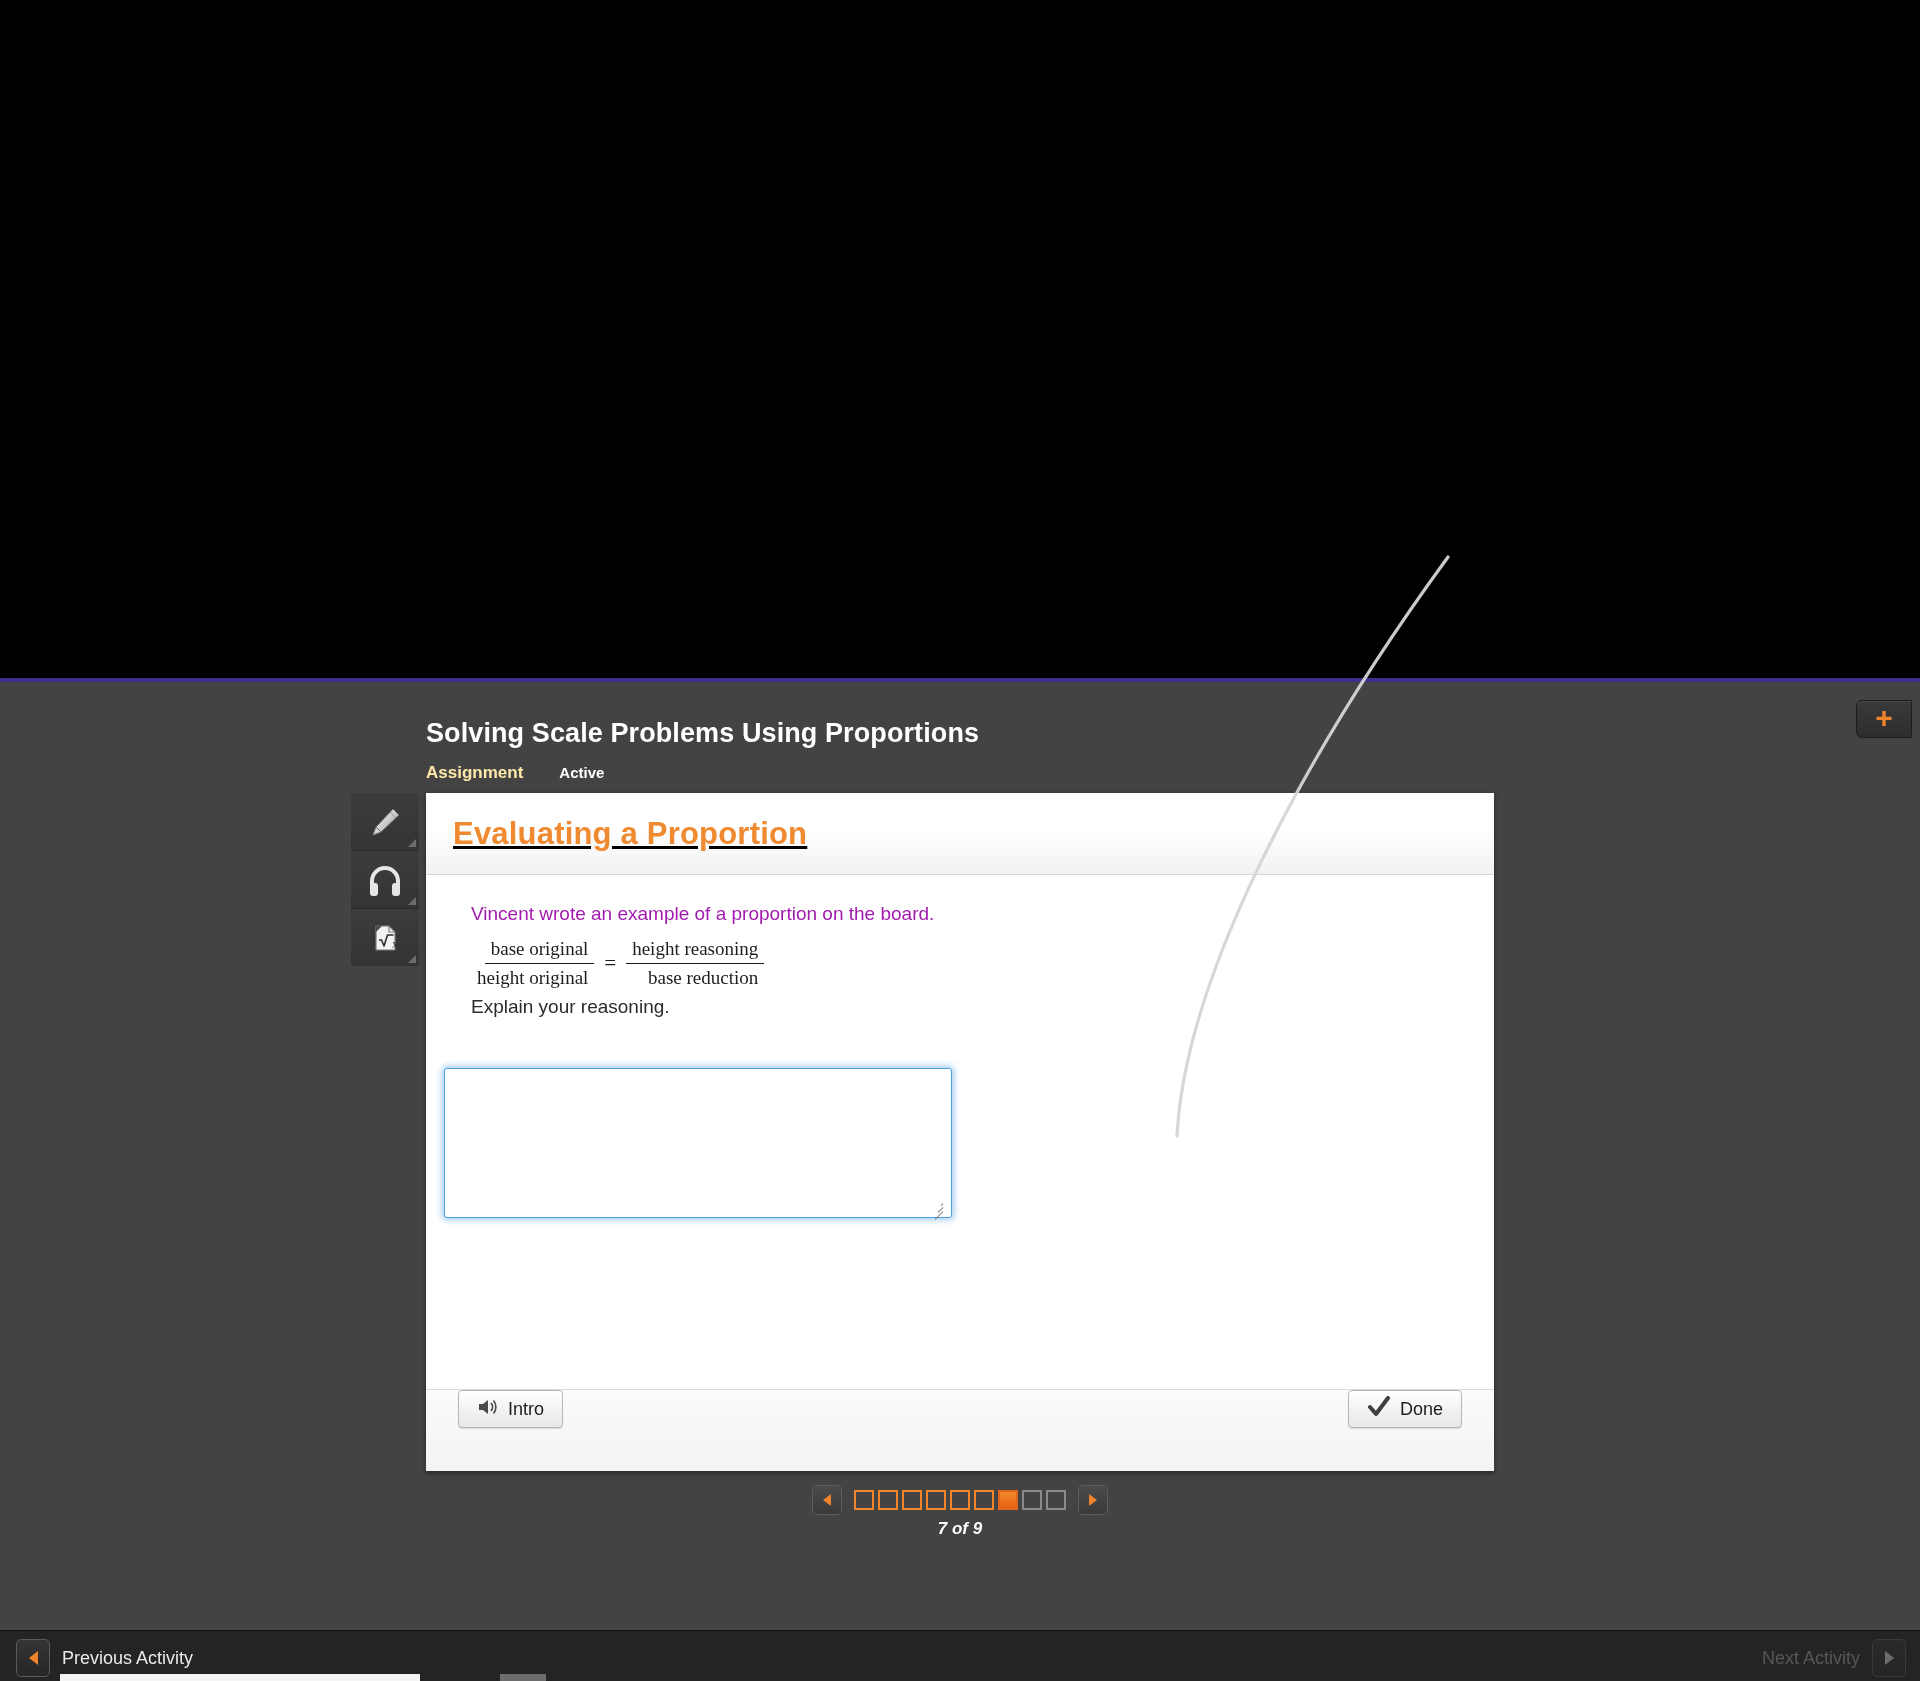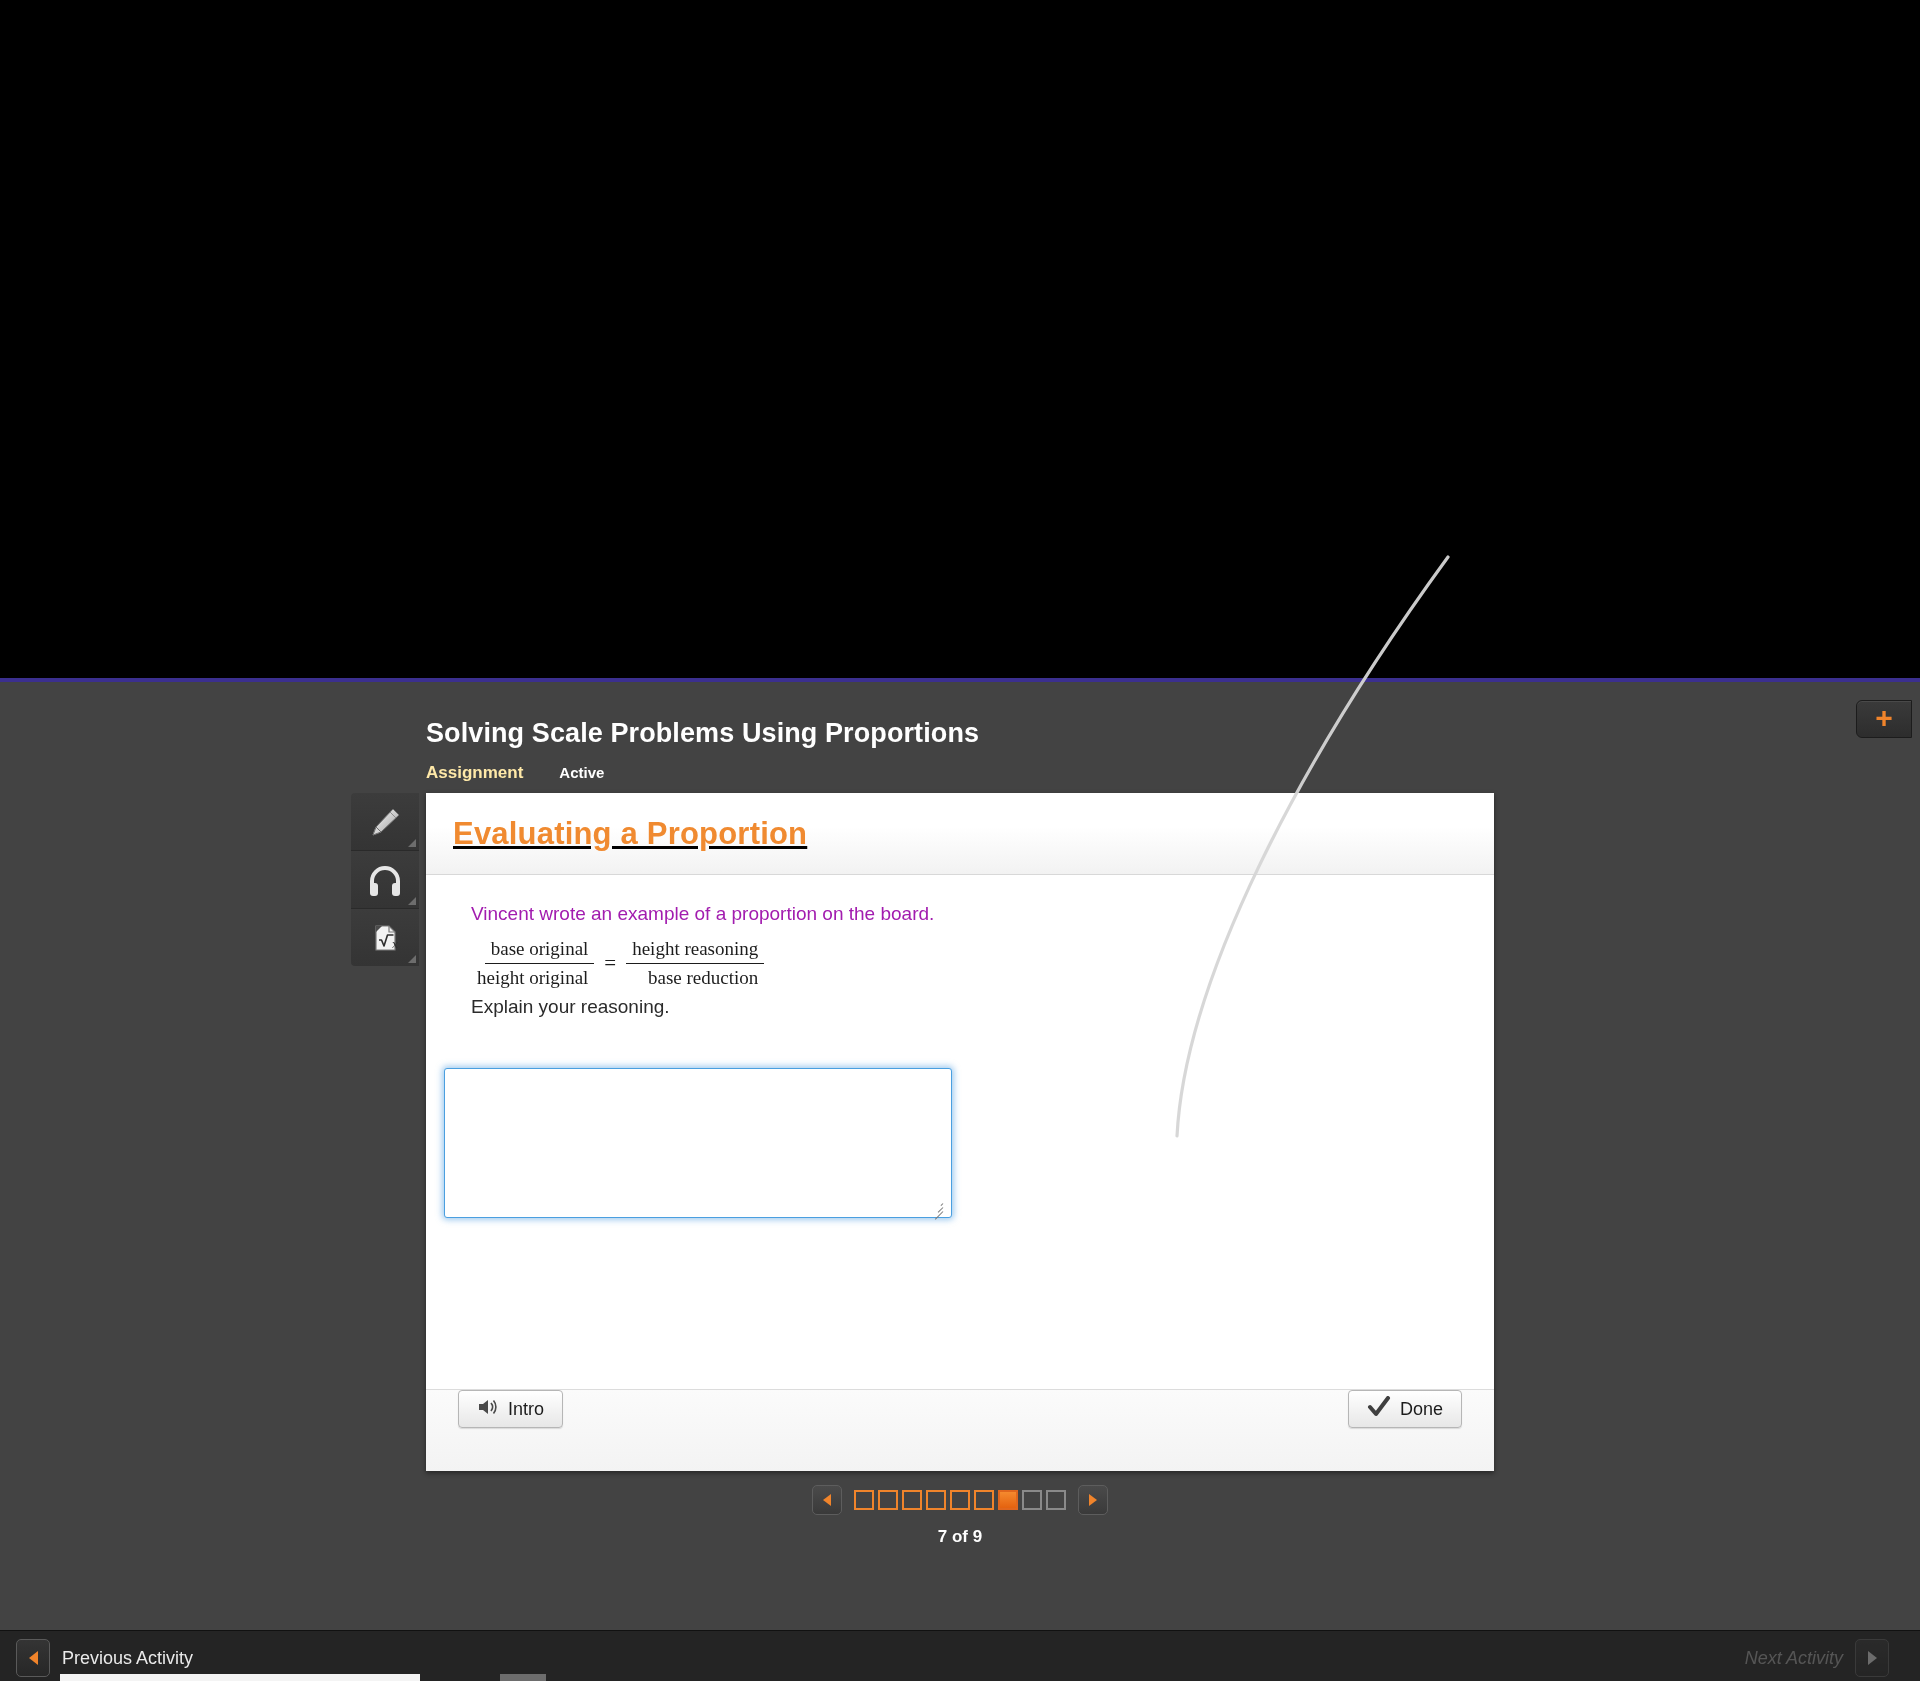"7 of 9" #pager-label { font-style: none -> italic; margin-top: 12px -> 4px }
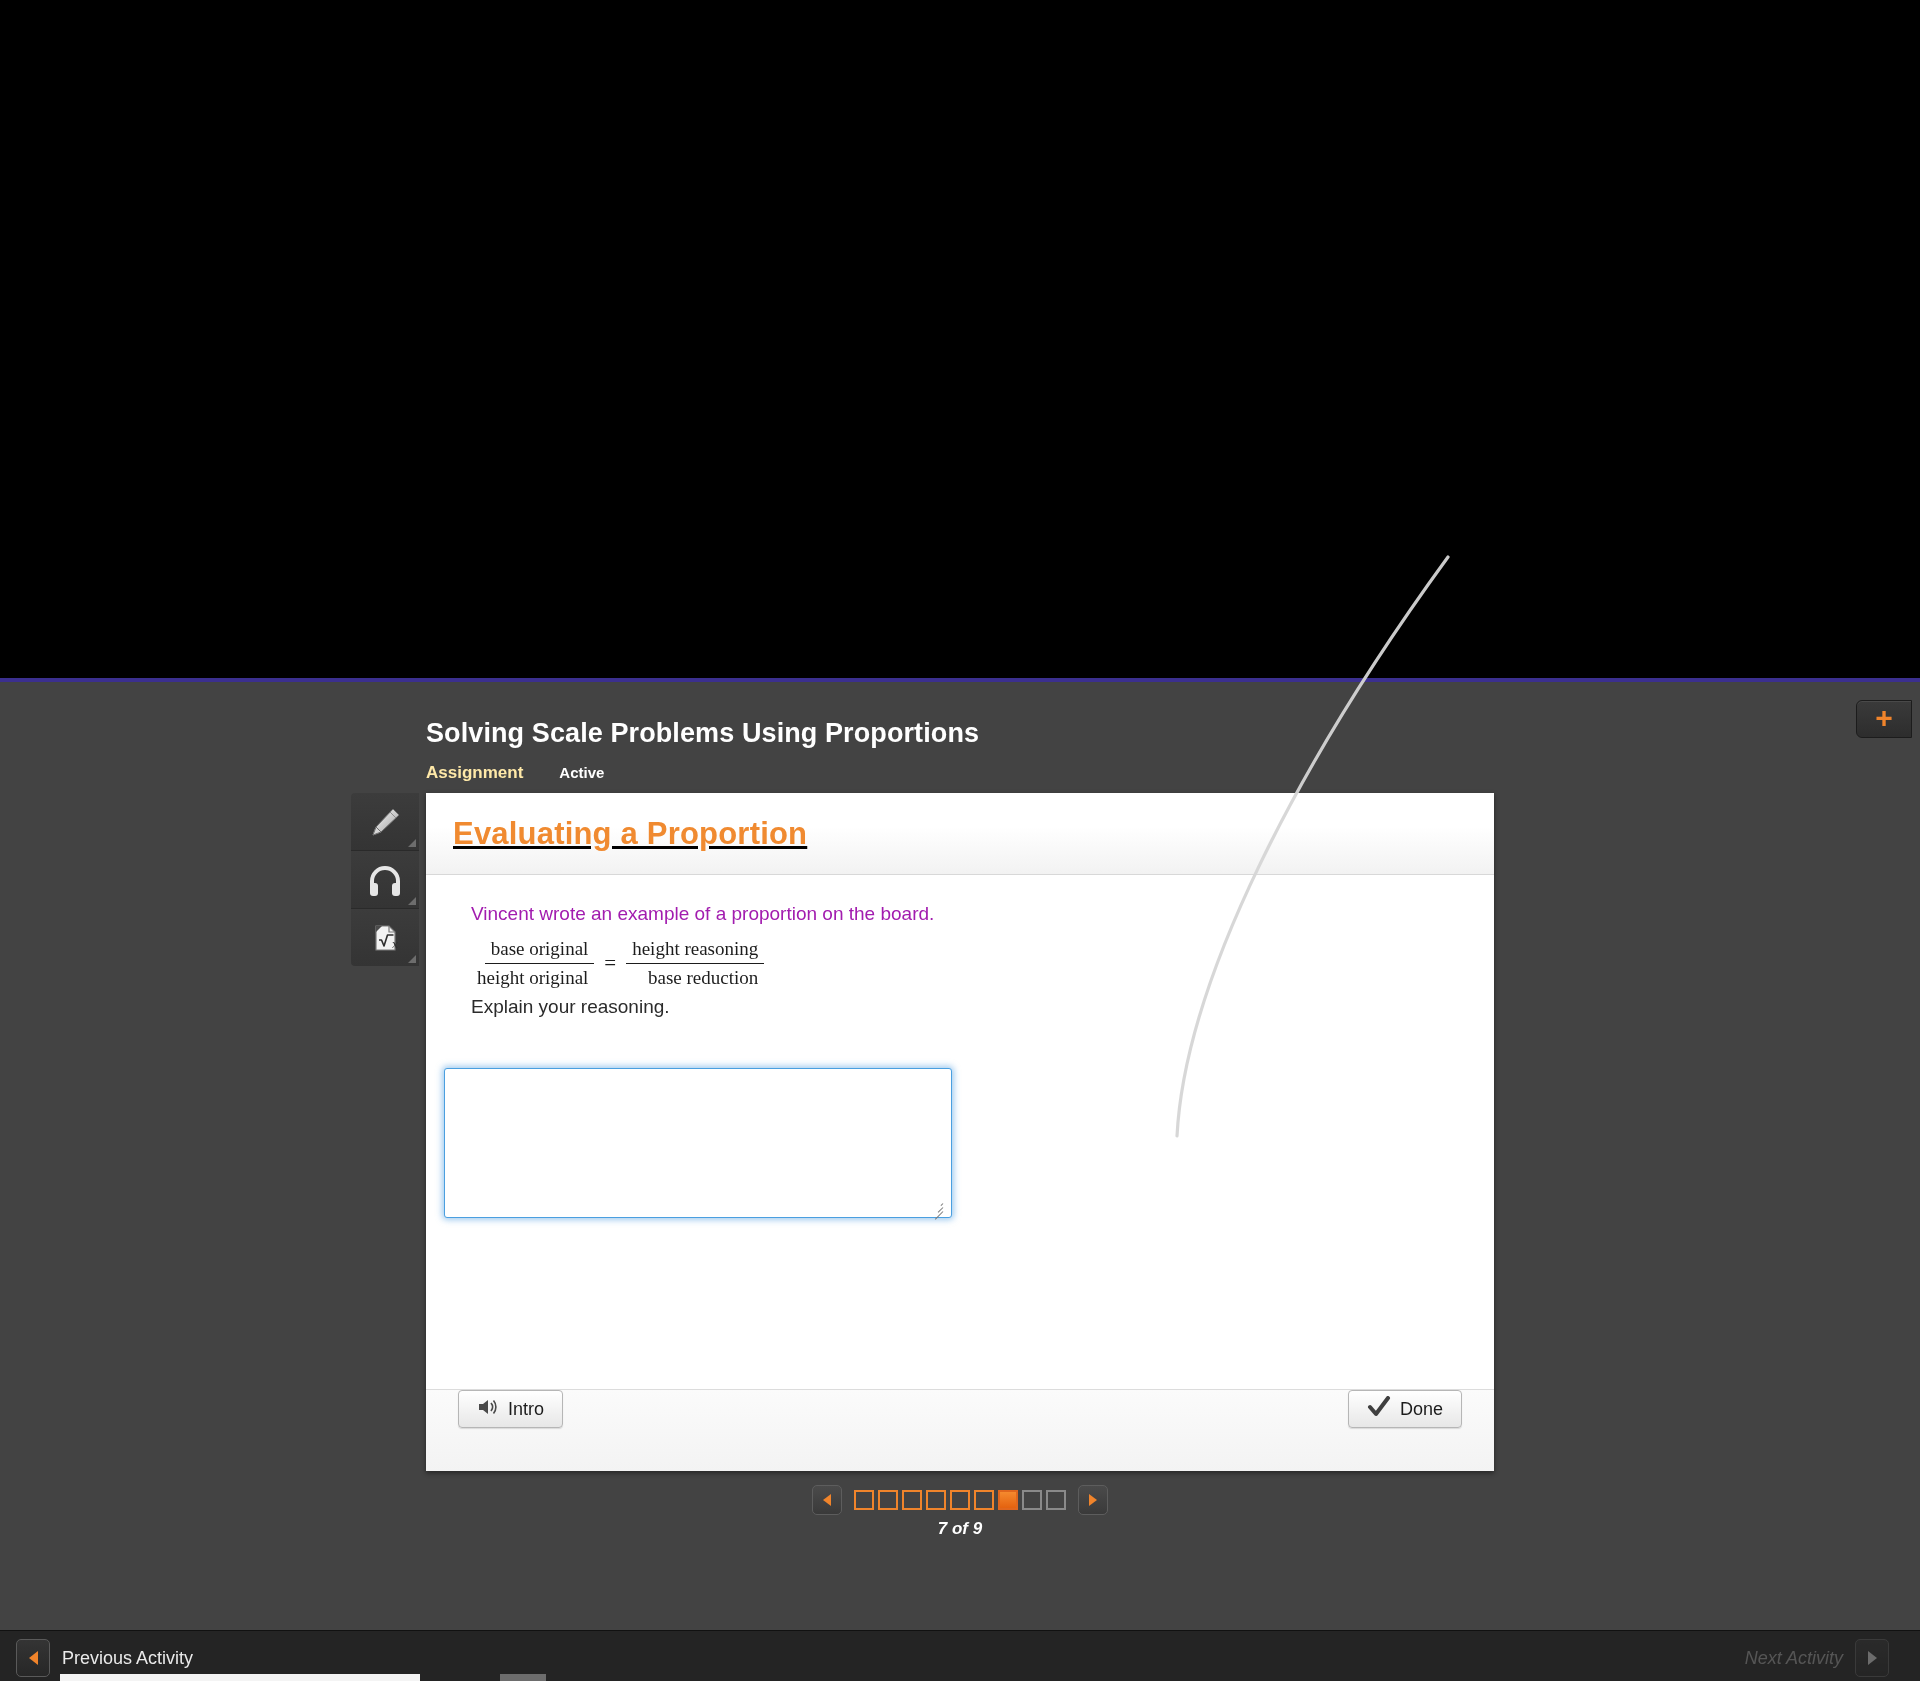"Next Activity" #next-activity { font-style: italic -> none; right: 31px -> 14px }
